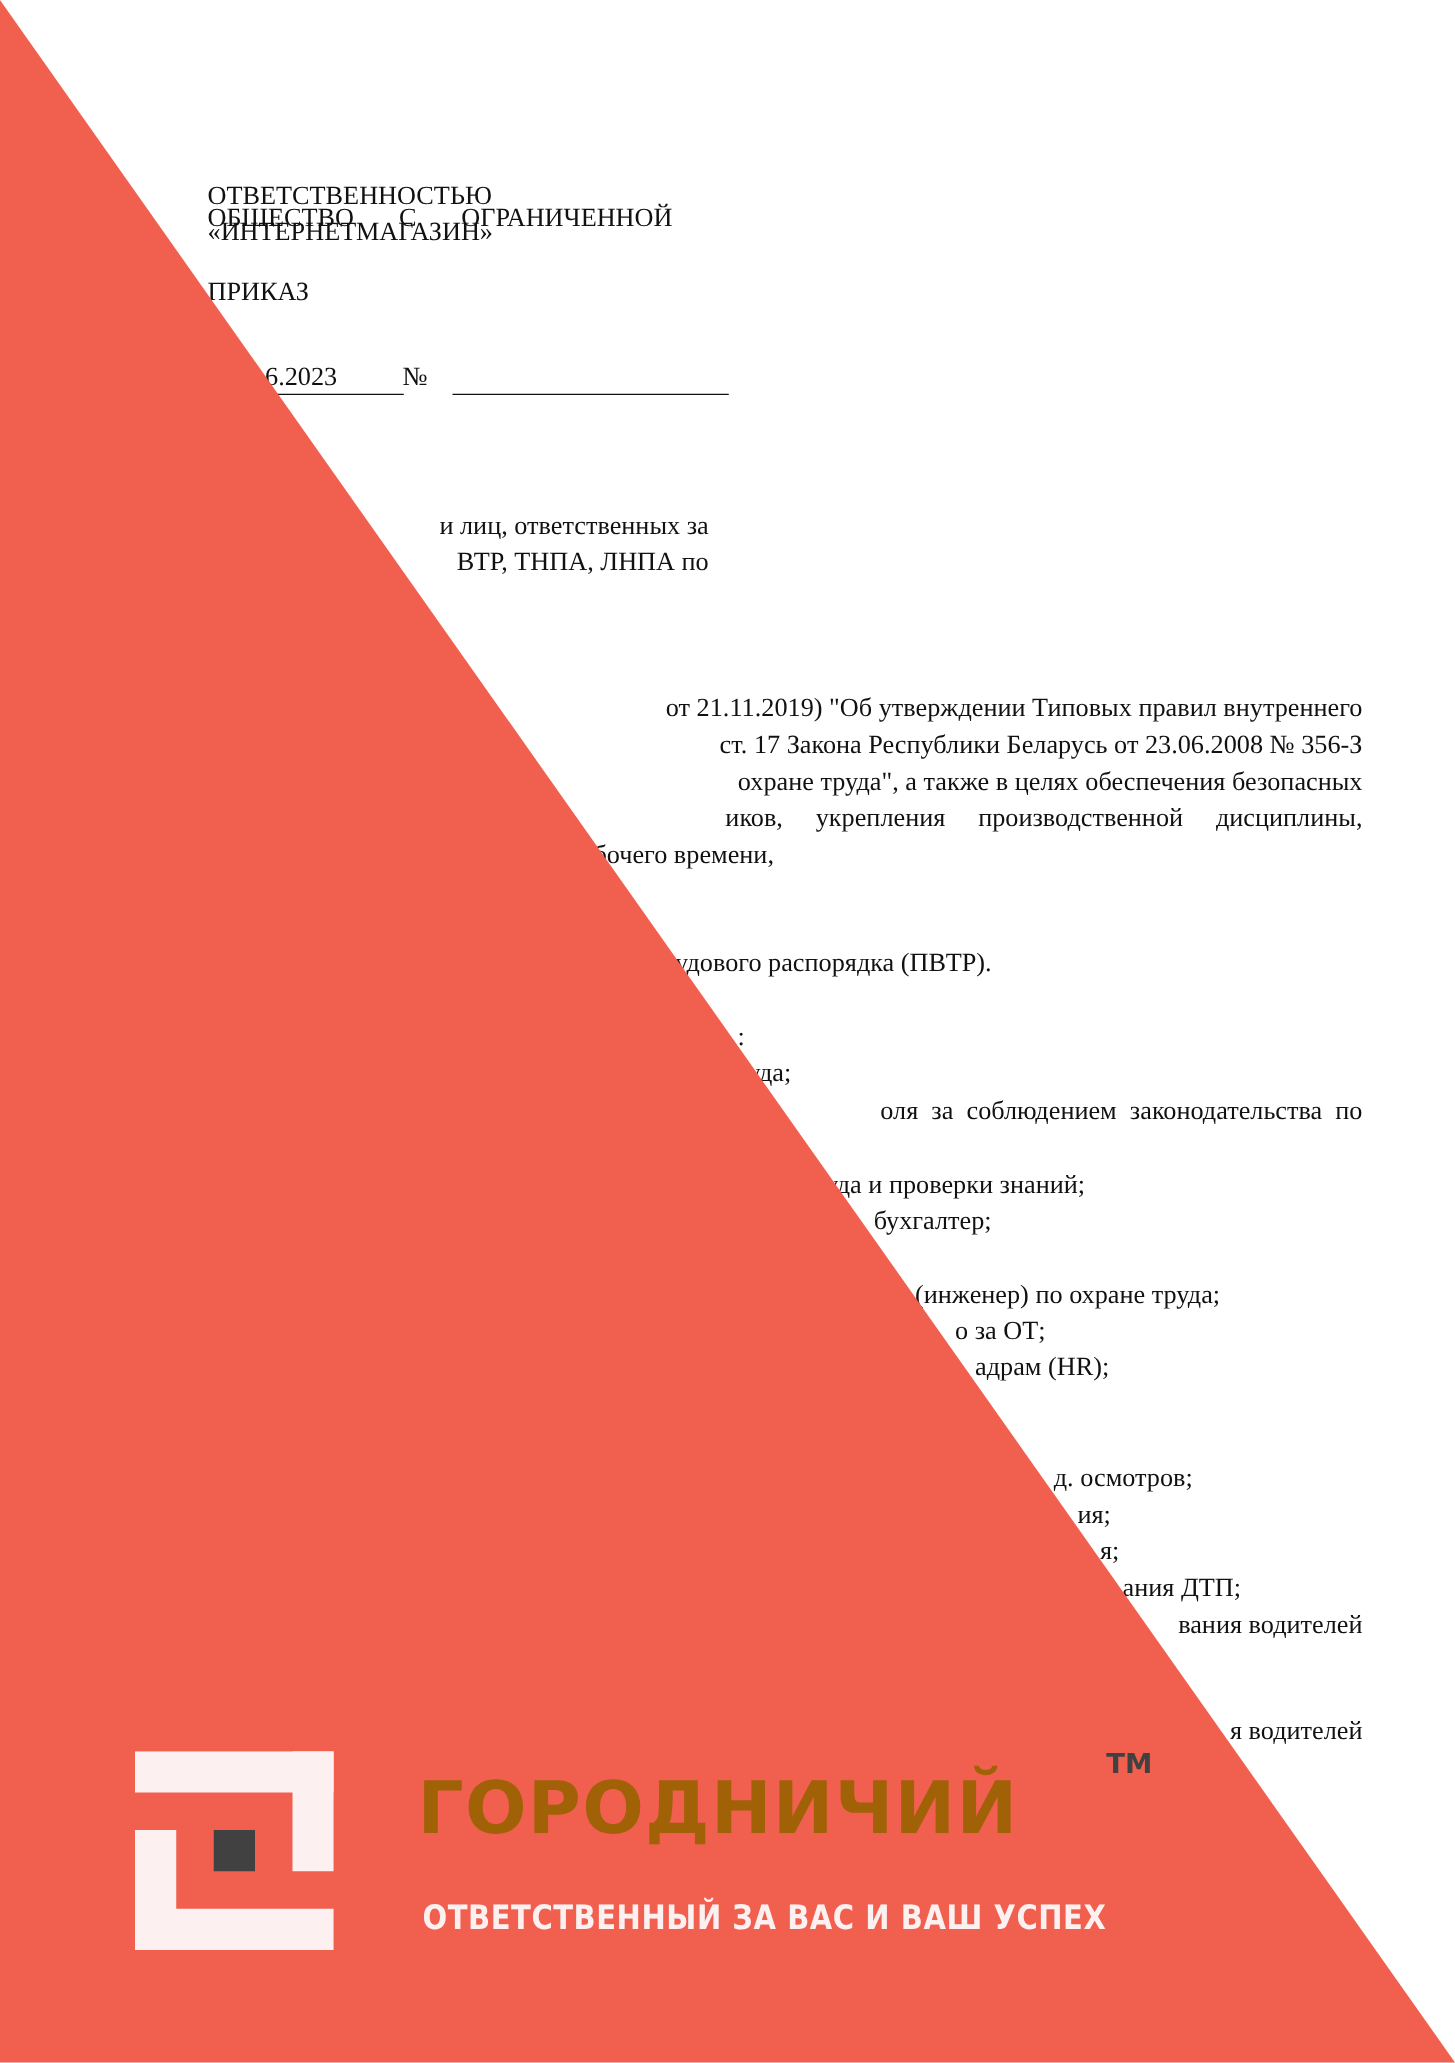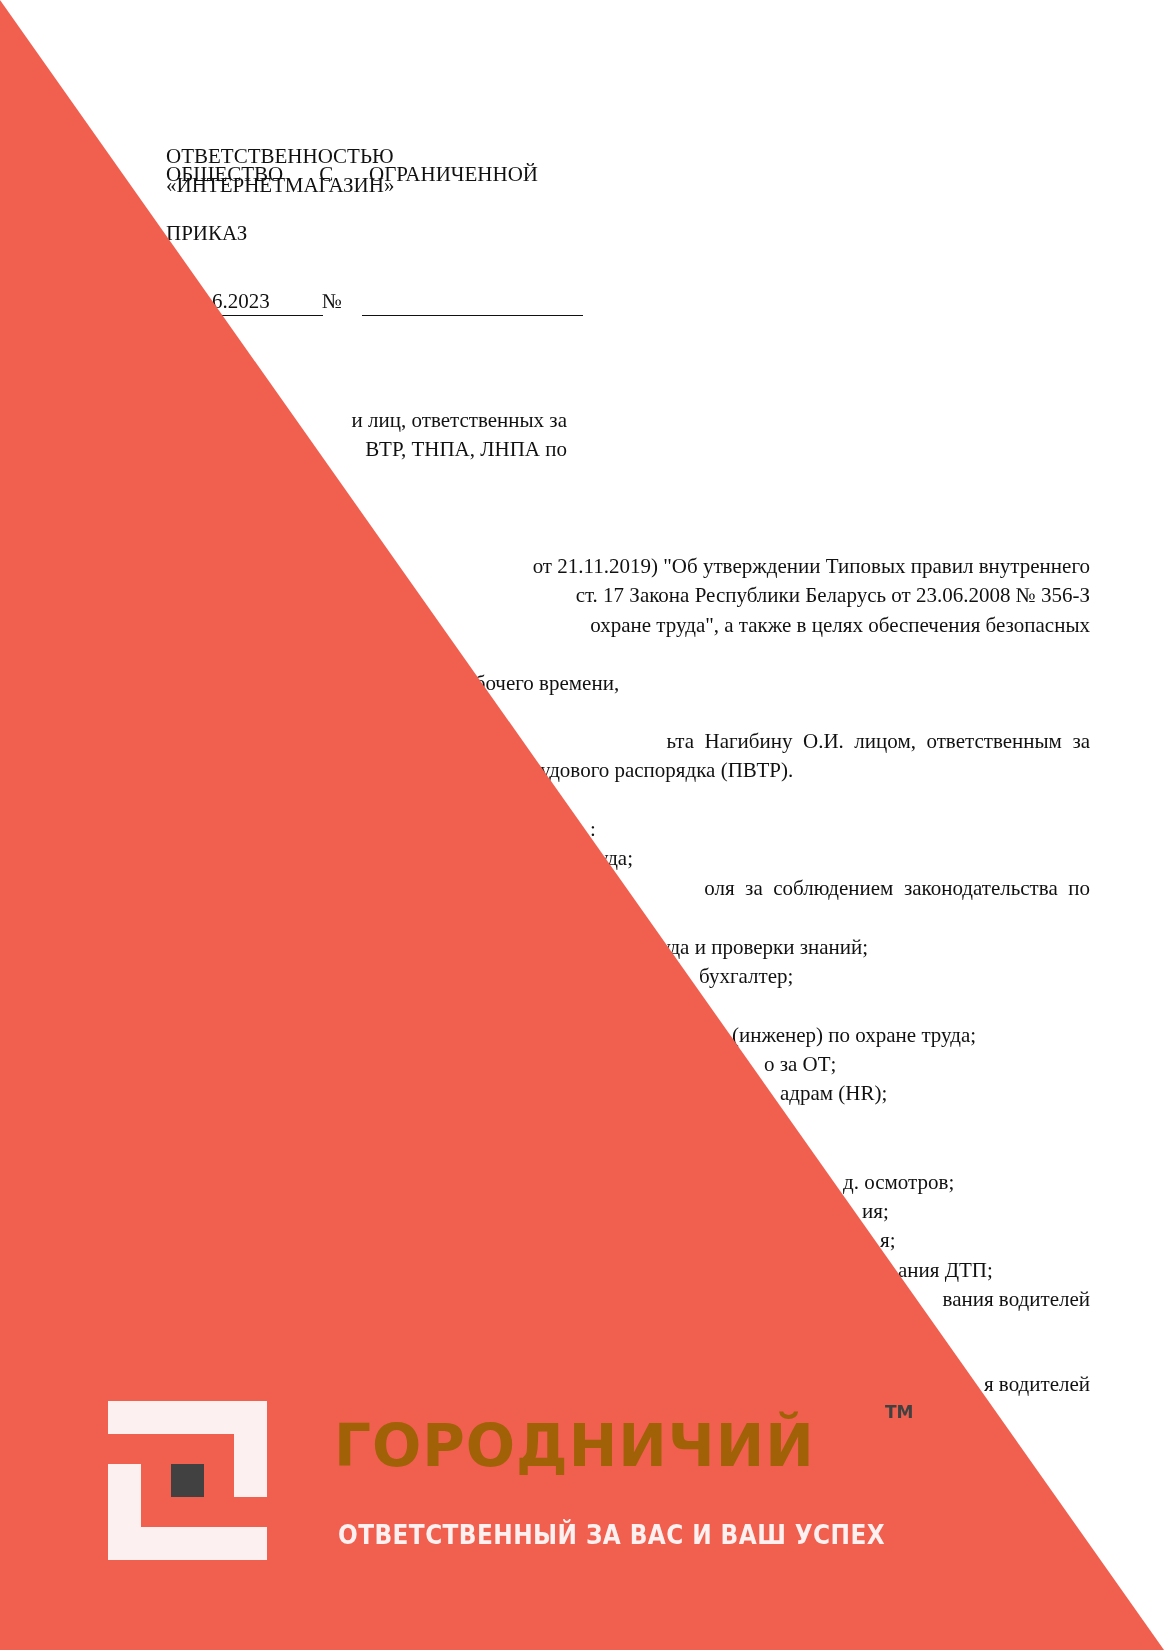"иков, укрепления производственной" div.line { html: none -> <div>иков, укрепления производственной дисциплины,</div> }
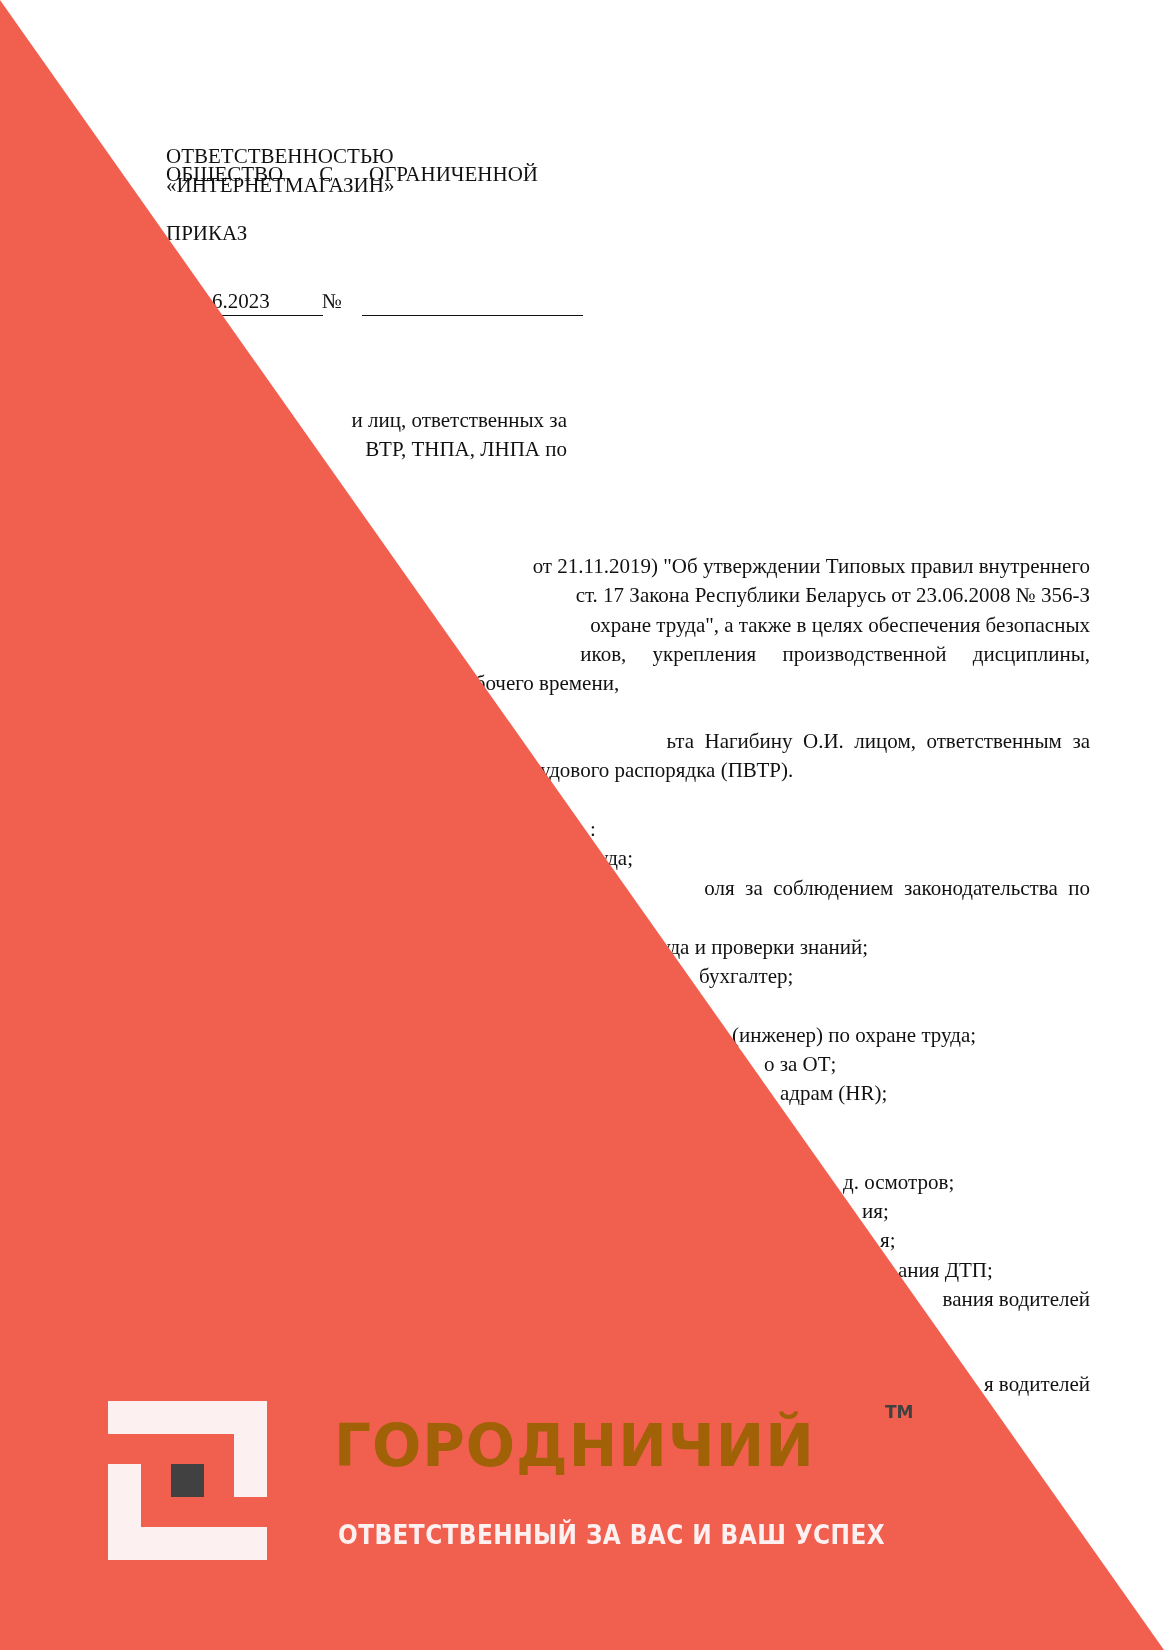"ьта Нагибину О.И. лицом, ответственным" div.line { html: <div>ьта Нагибину О.И. лицом, ответственным за</div> -> none }
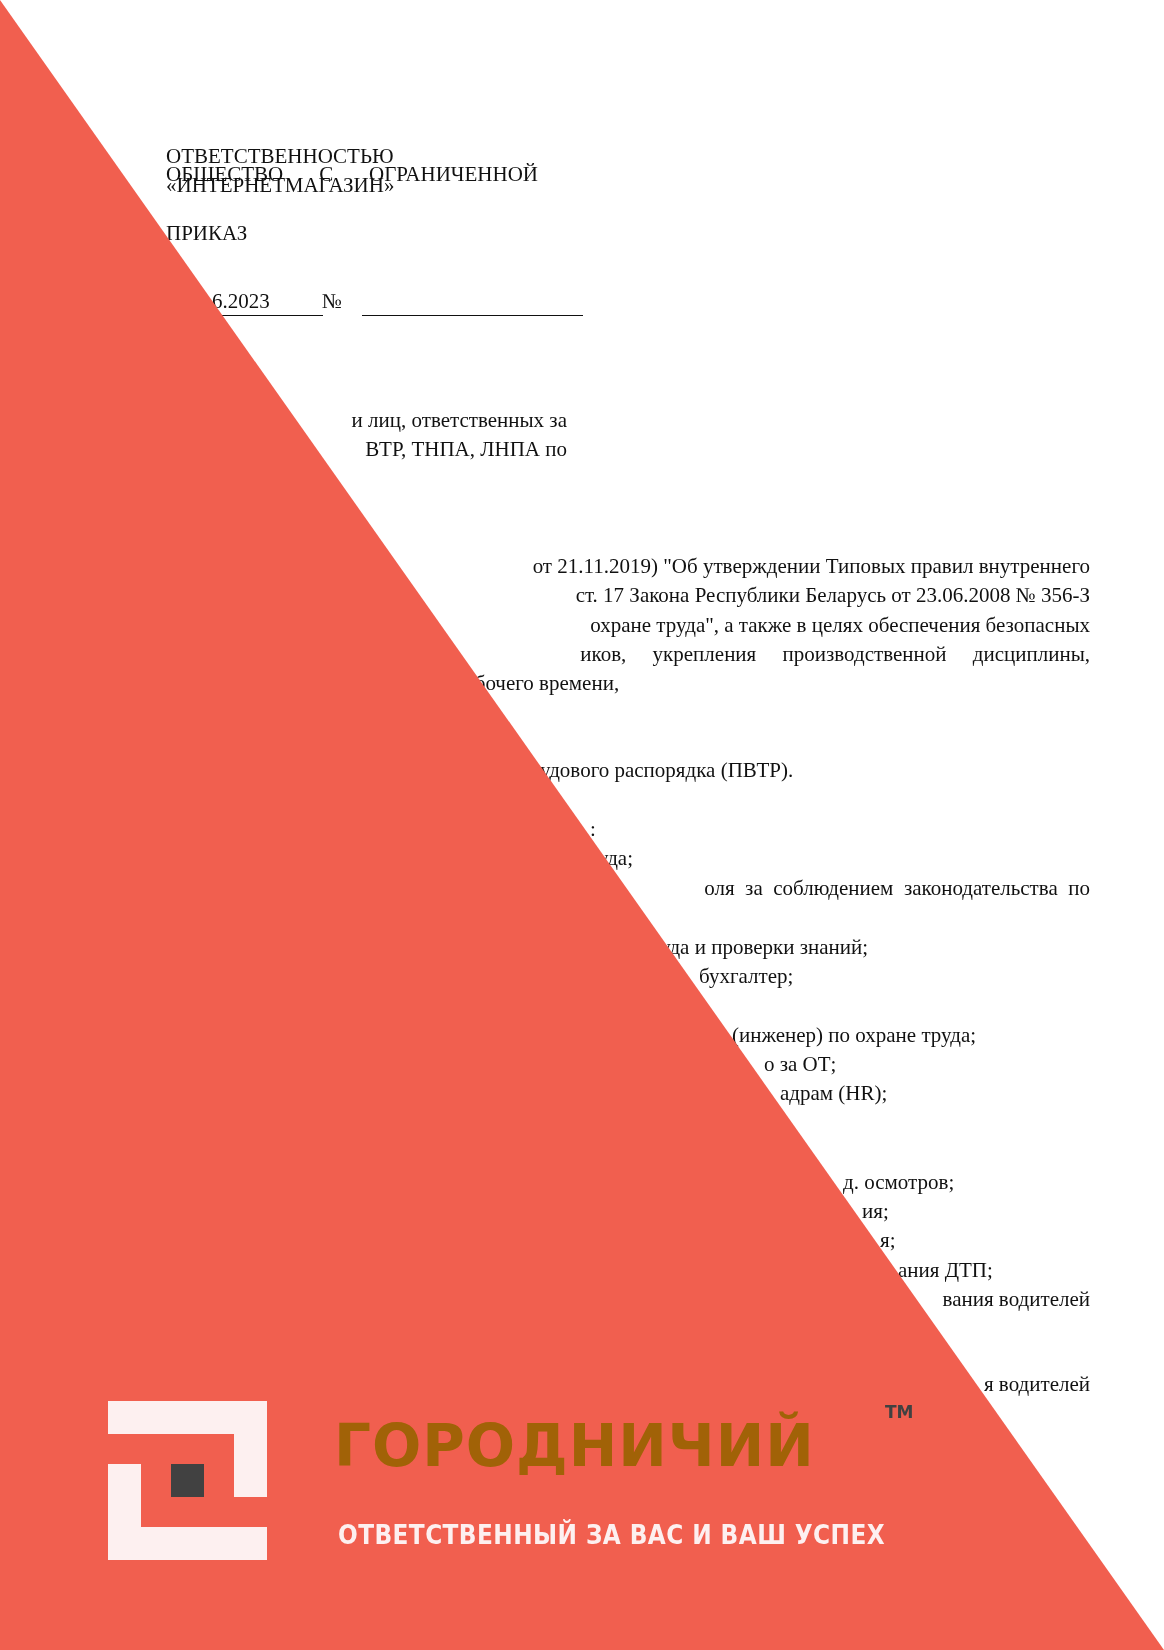"TM" .tm { font-size: 17px -> 22px }
